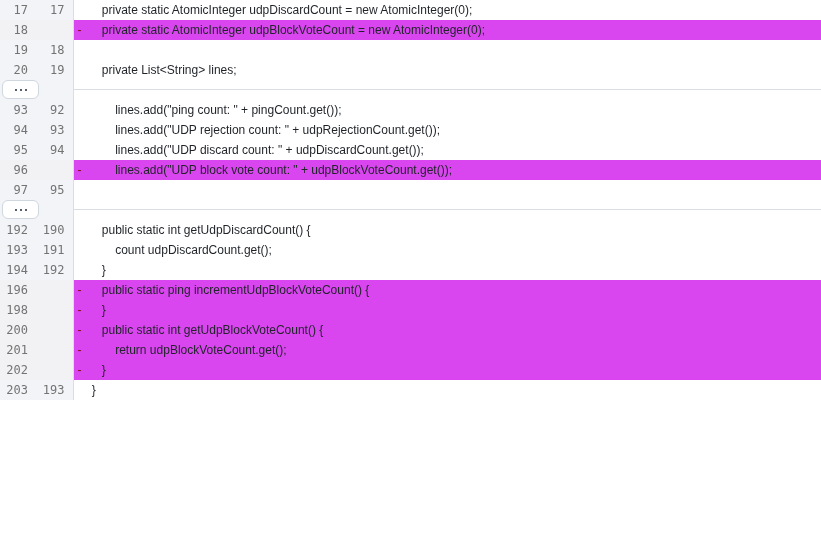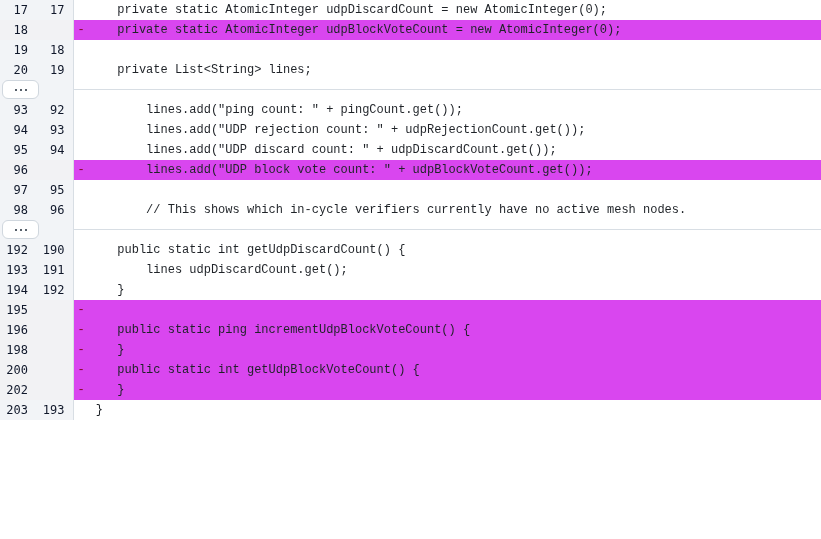"17" td.num { color: #0f172a -> #737373 }
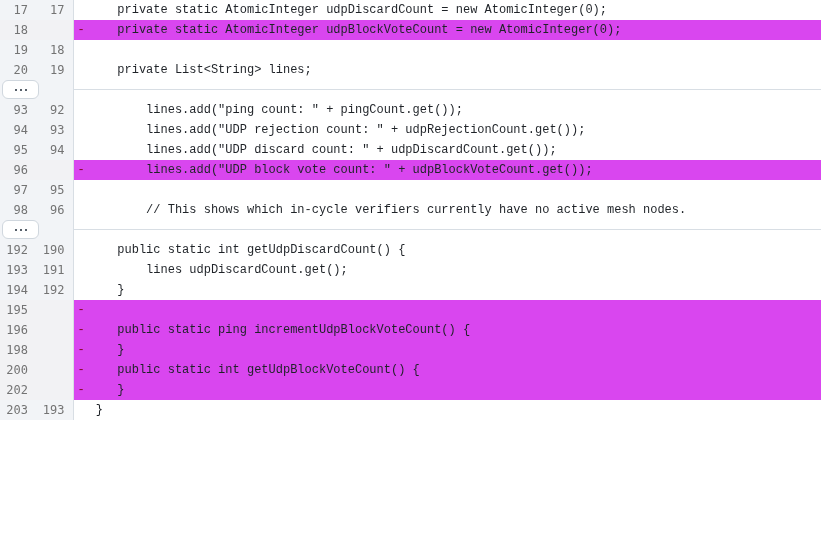"private static AtomicInteger" td.code { font-family: Liberation Mono, monospace -> Liberation Sans, sans-serif }
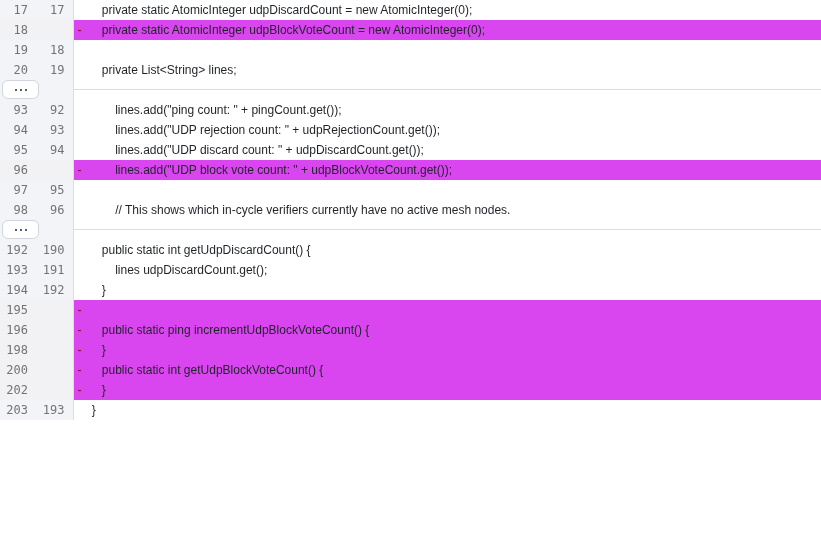"98" tr.ctx { html: <tr> <td>98</td> <td>96</td> <td><span> </span><span> // This shows which in-cycle verifiers currently have no active mesh nodes.</span></td> </tr> -> none }
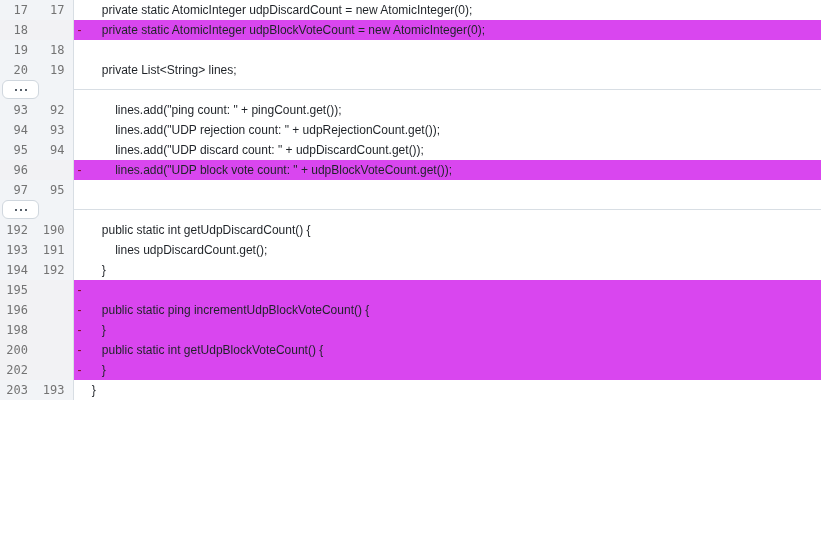"lines udpDiscardCount.get();" span { text: lines -> count }
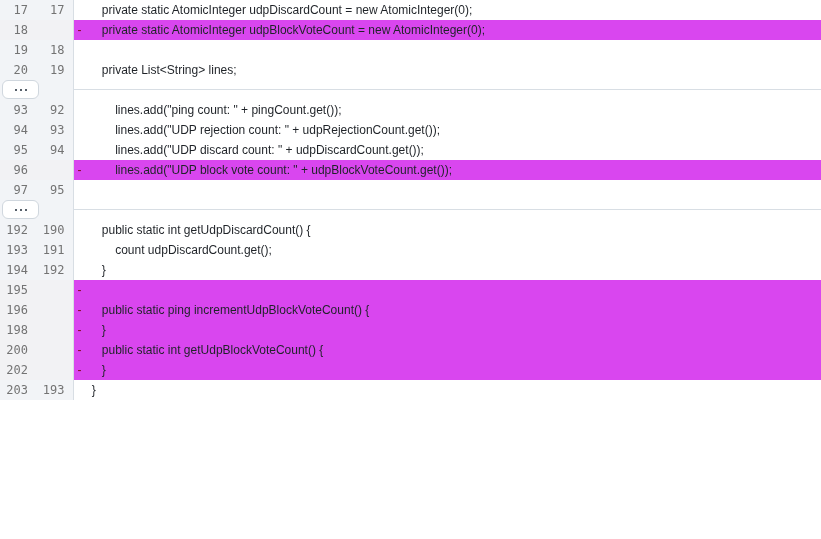"195" tr.del { html: <tr> <td>195</td> <td></td> <td><span>-</span><span></span></td> </tr> -> none }
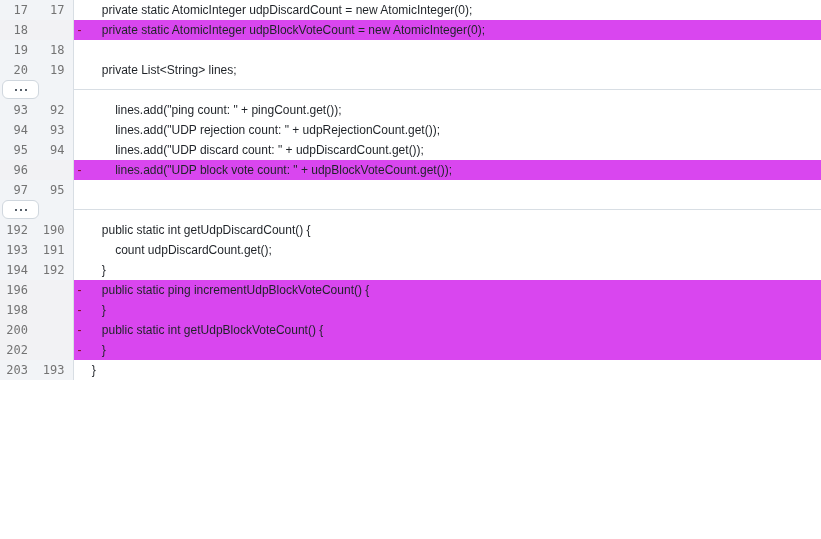"201" tr.del { html: none -> <tr> <td>201</td> <td></td> <td><span>-</span><span> return udpBlockVoteCount.get();</span></td> </tr> }
